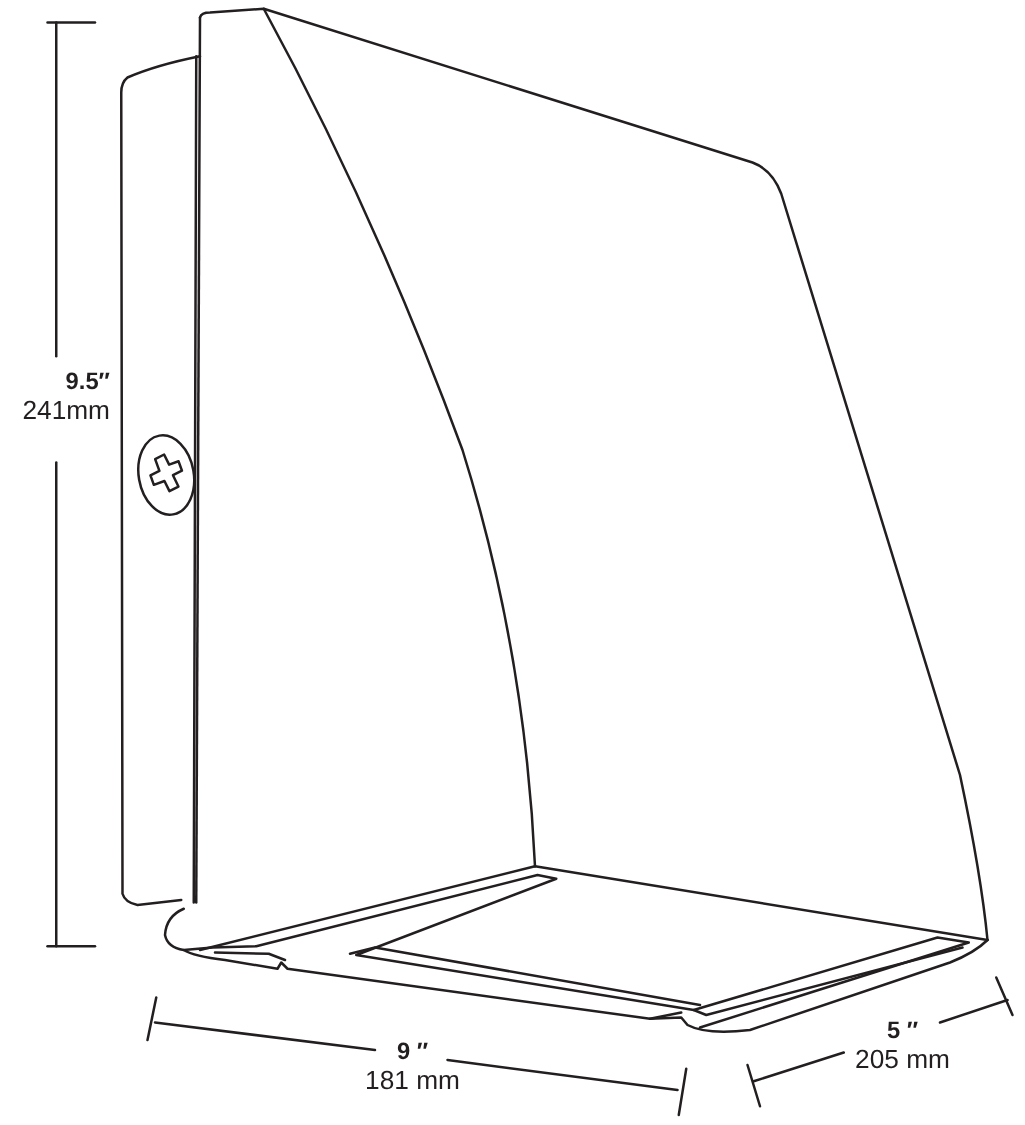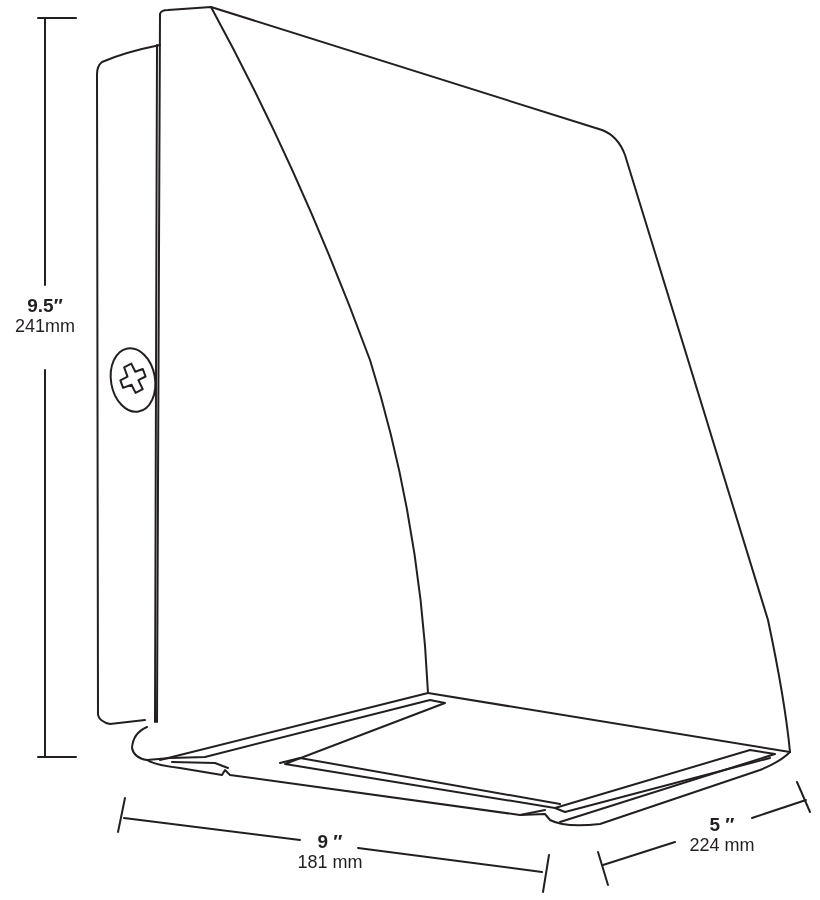"9.5″" div.dim-label { text-align: none -> right }
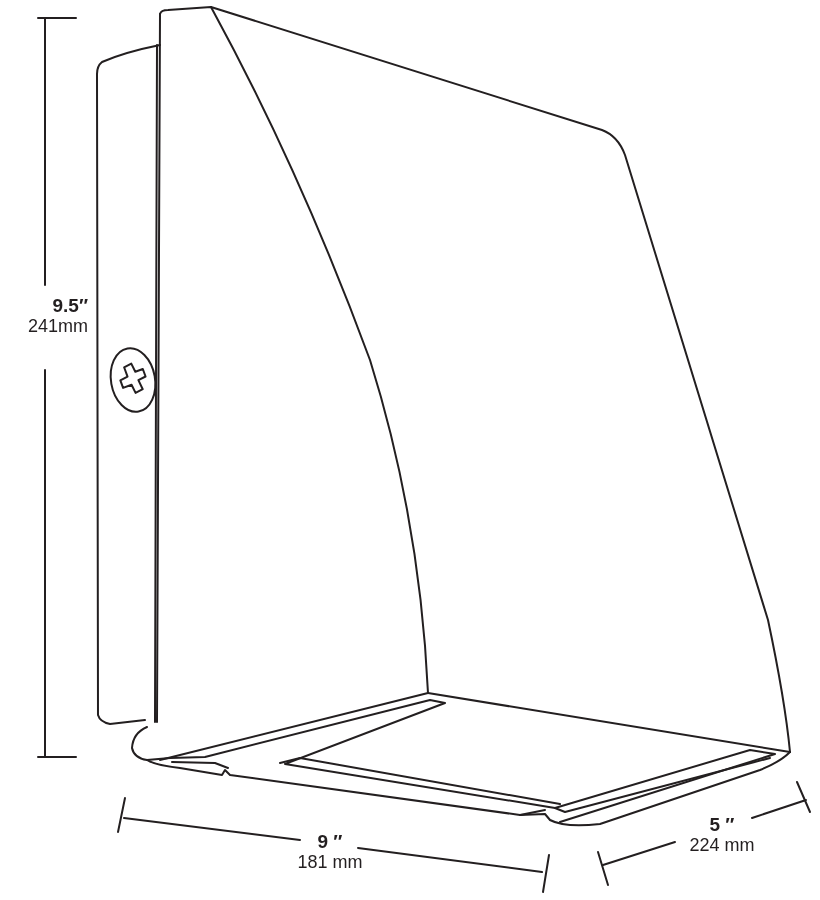"241mm" .dim-label .met { font-size: 18px -> 21px }
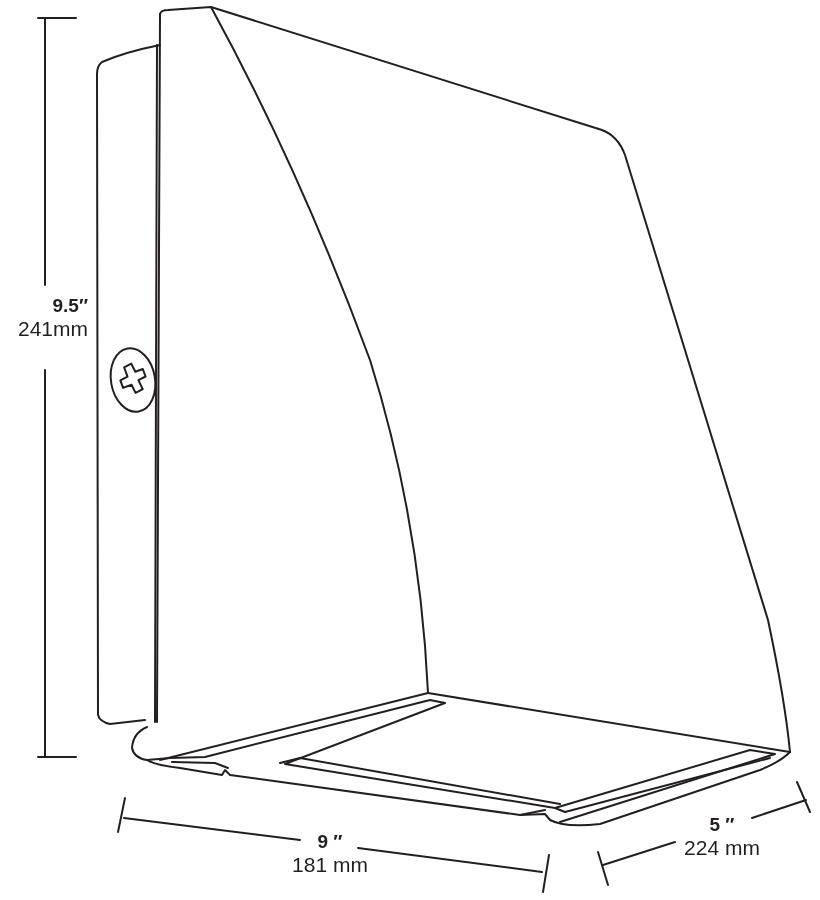"224 mm" span.met { text: 224 -> 205 }
